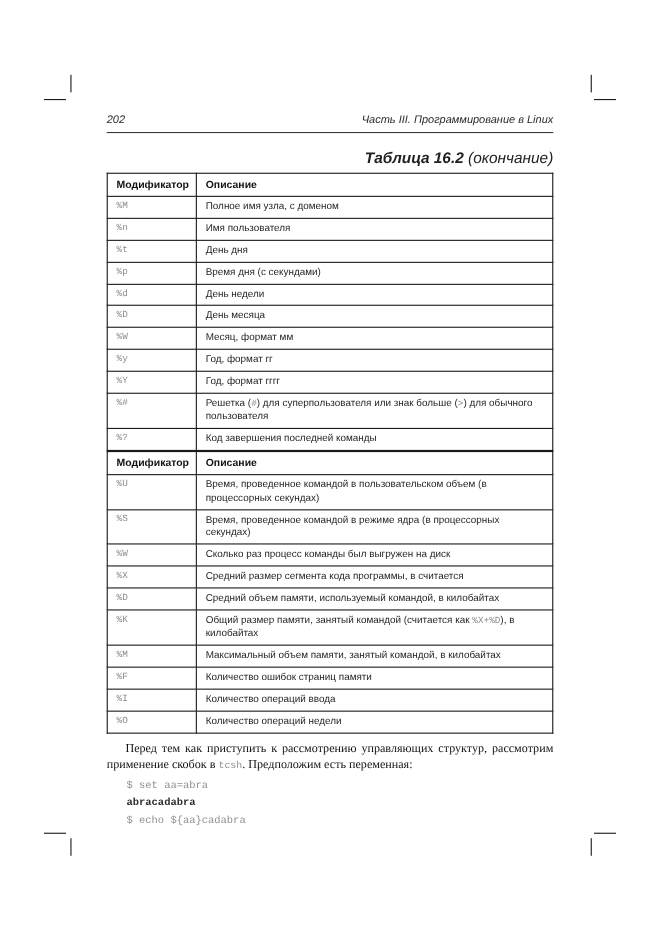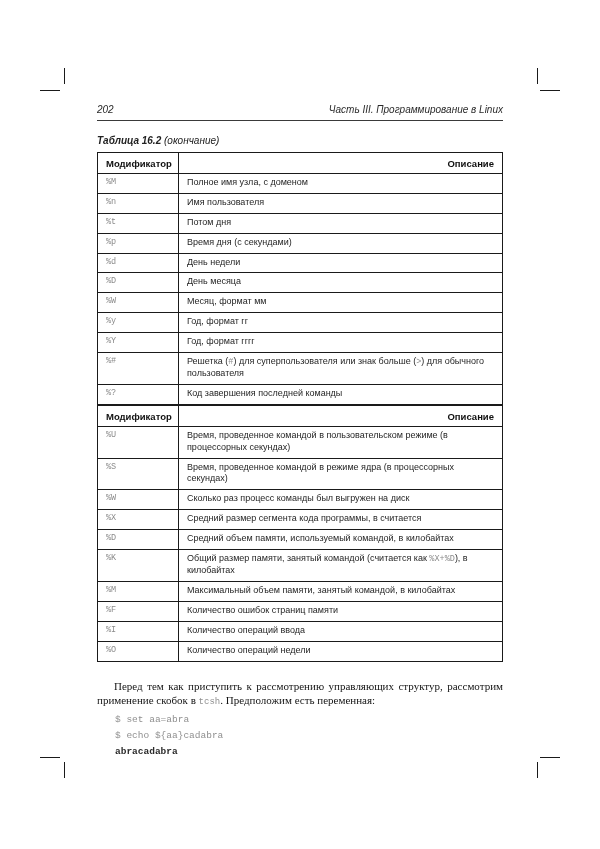"Таблица 16.2 (окончание)" .tbl-caption { font-size: 10px -> 14px; text-align: none -> right }
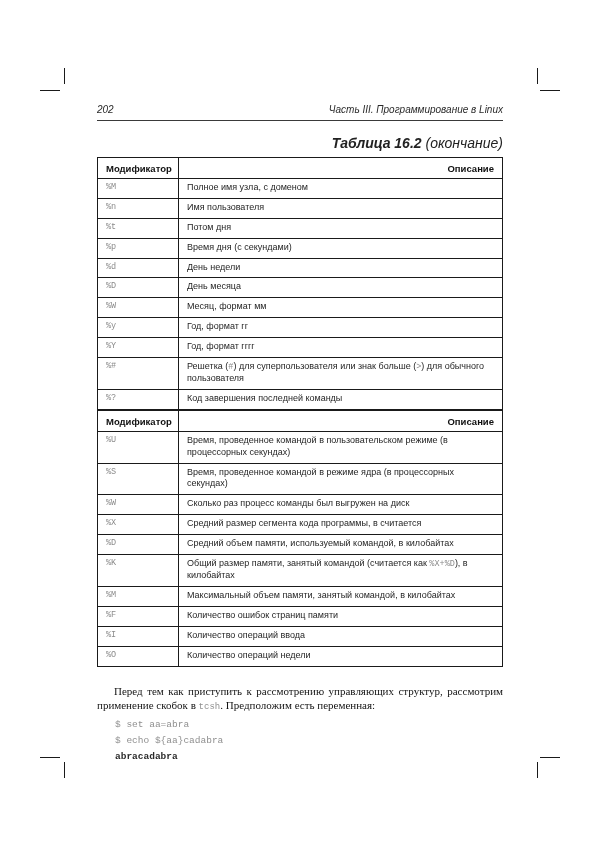"Модификатор" table.modtable th { text-align: right -> left }
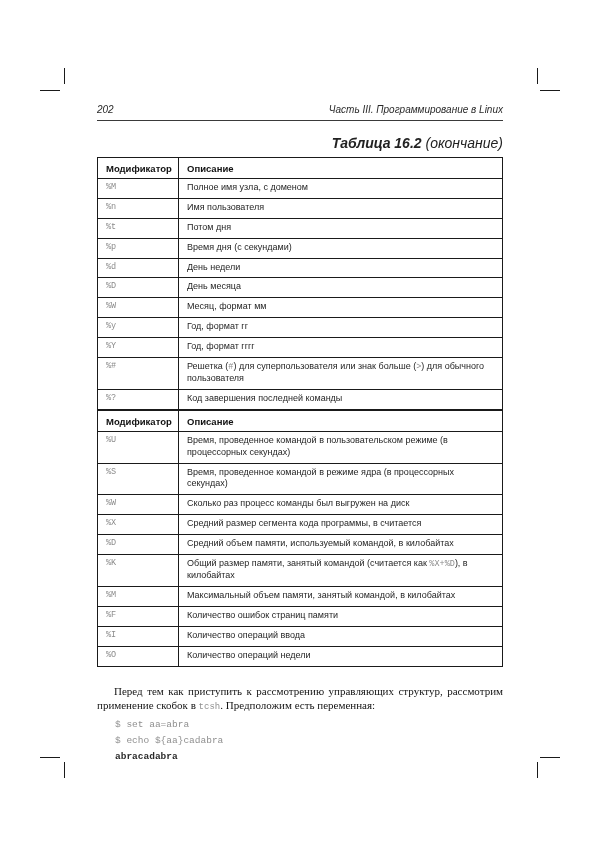"Потом дня" td.desc { text: Потом -> День }
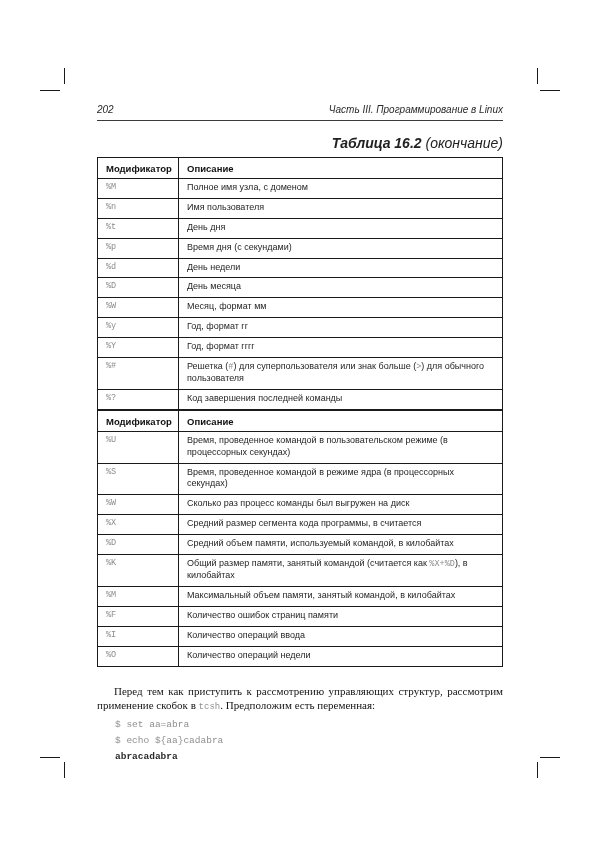"Время, проведенное командой в" td.desc { text: режиме -> объем }
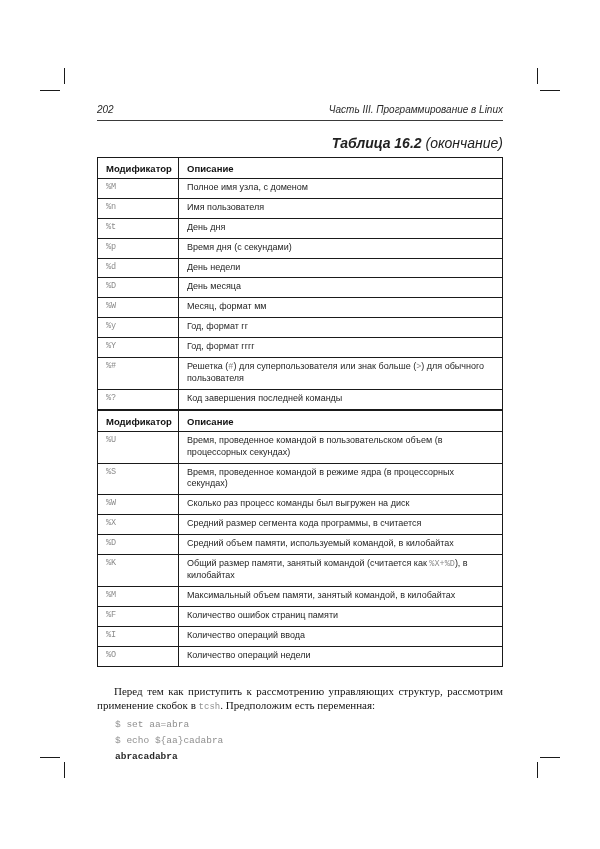"Перед тем как приступить к" .para1 { margin-top: 17px -> 7px }
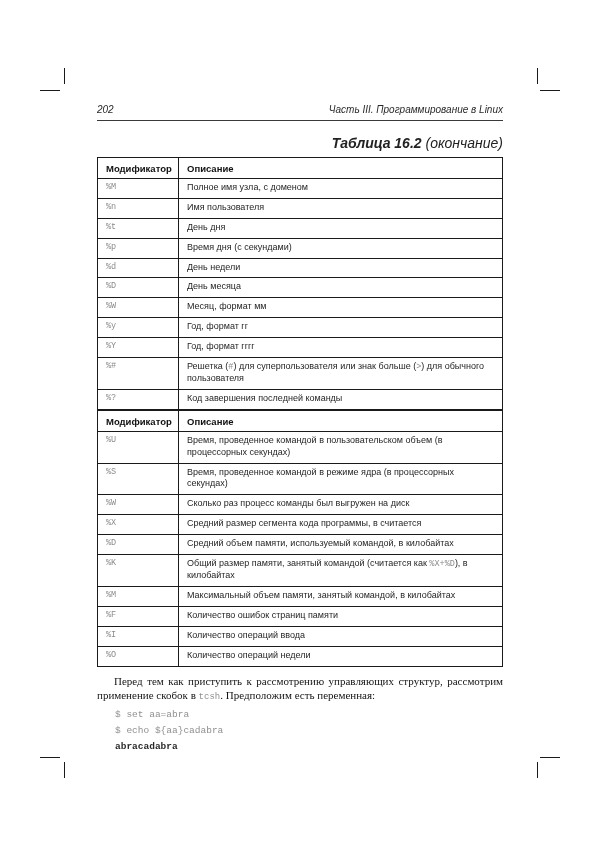"$ echo ${aa}cadabra" div.codeline { order: before "abracadabra" -> after "abracadabra" }
